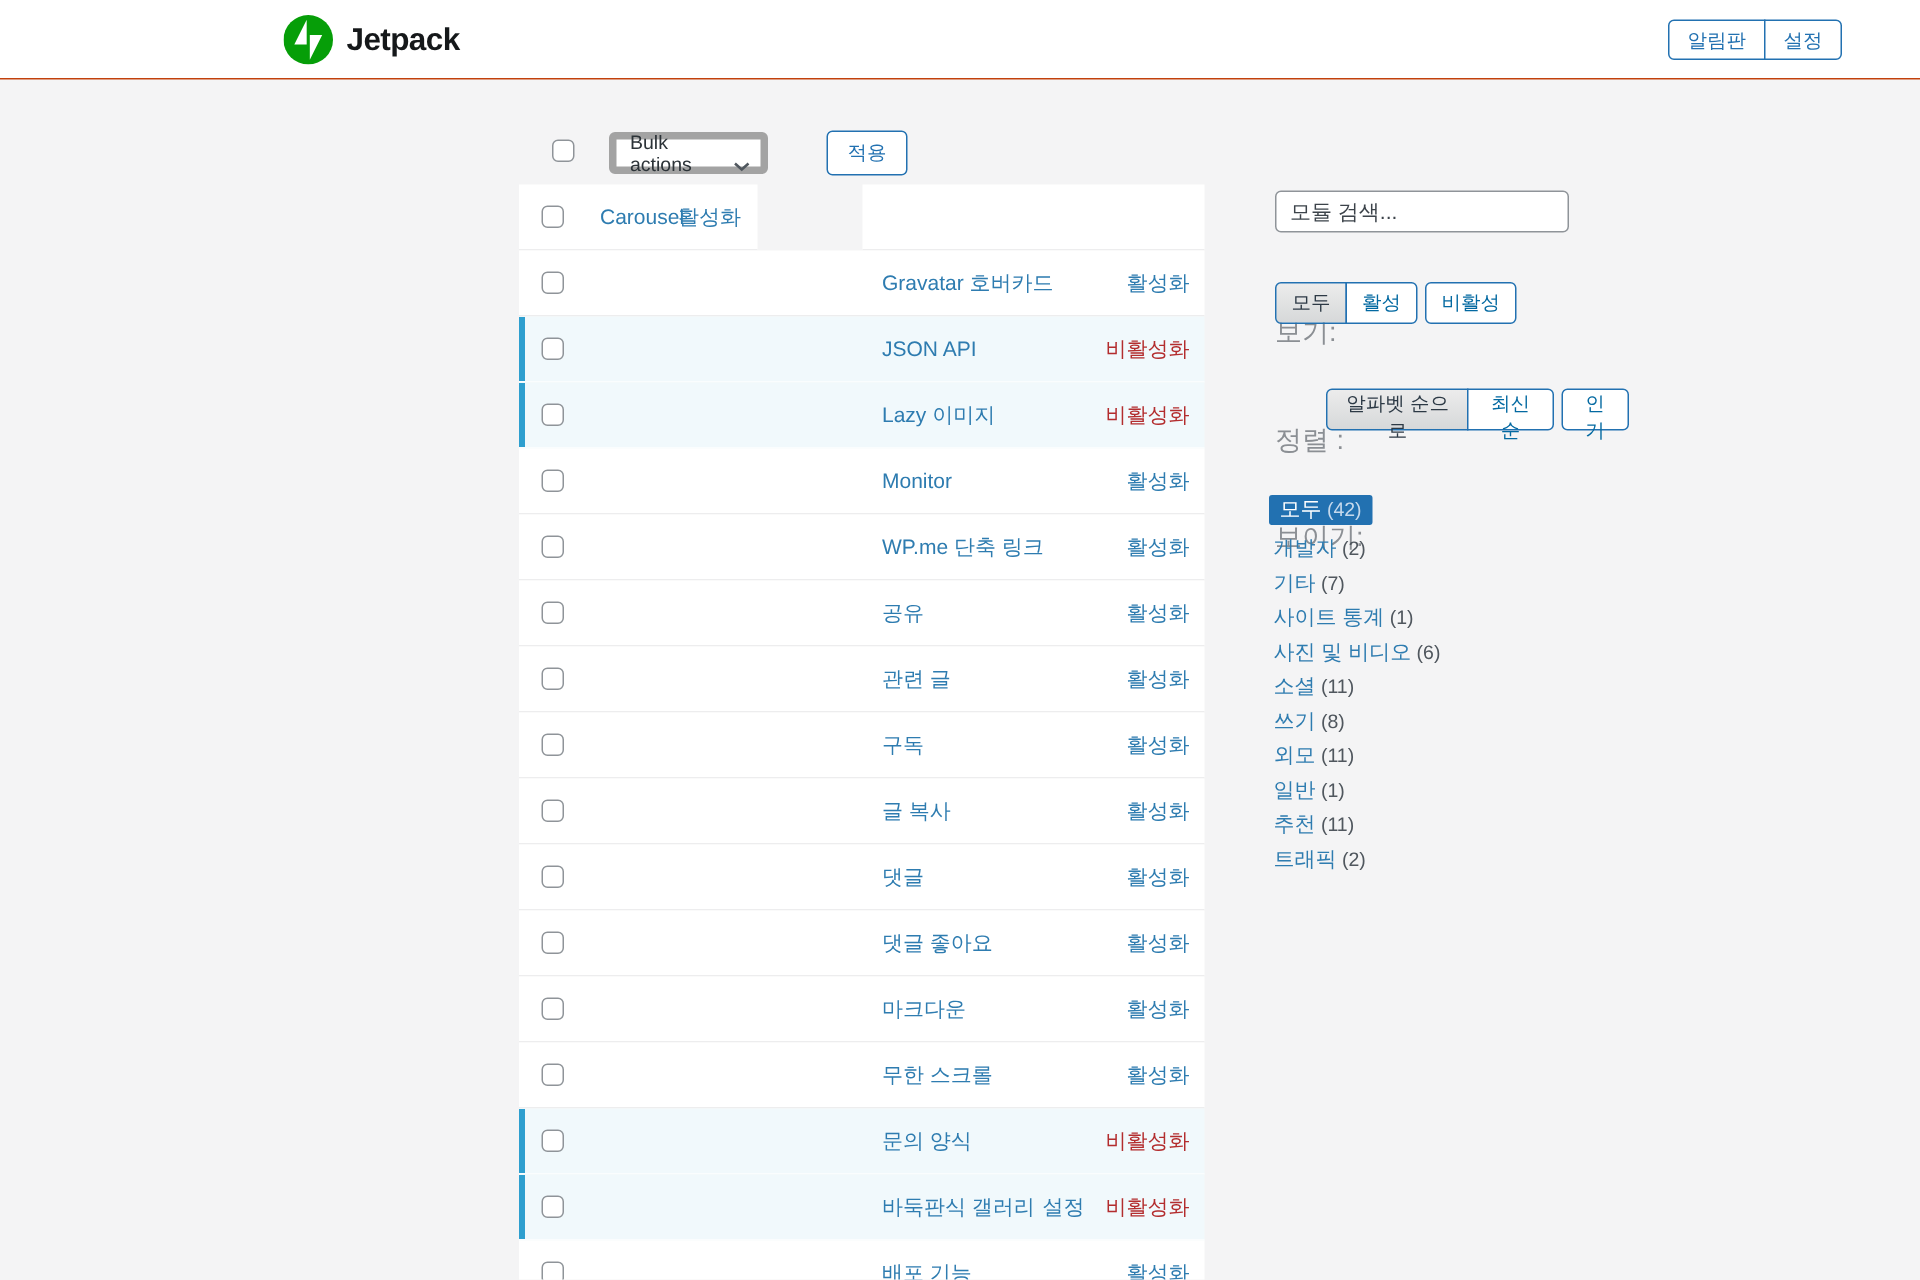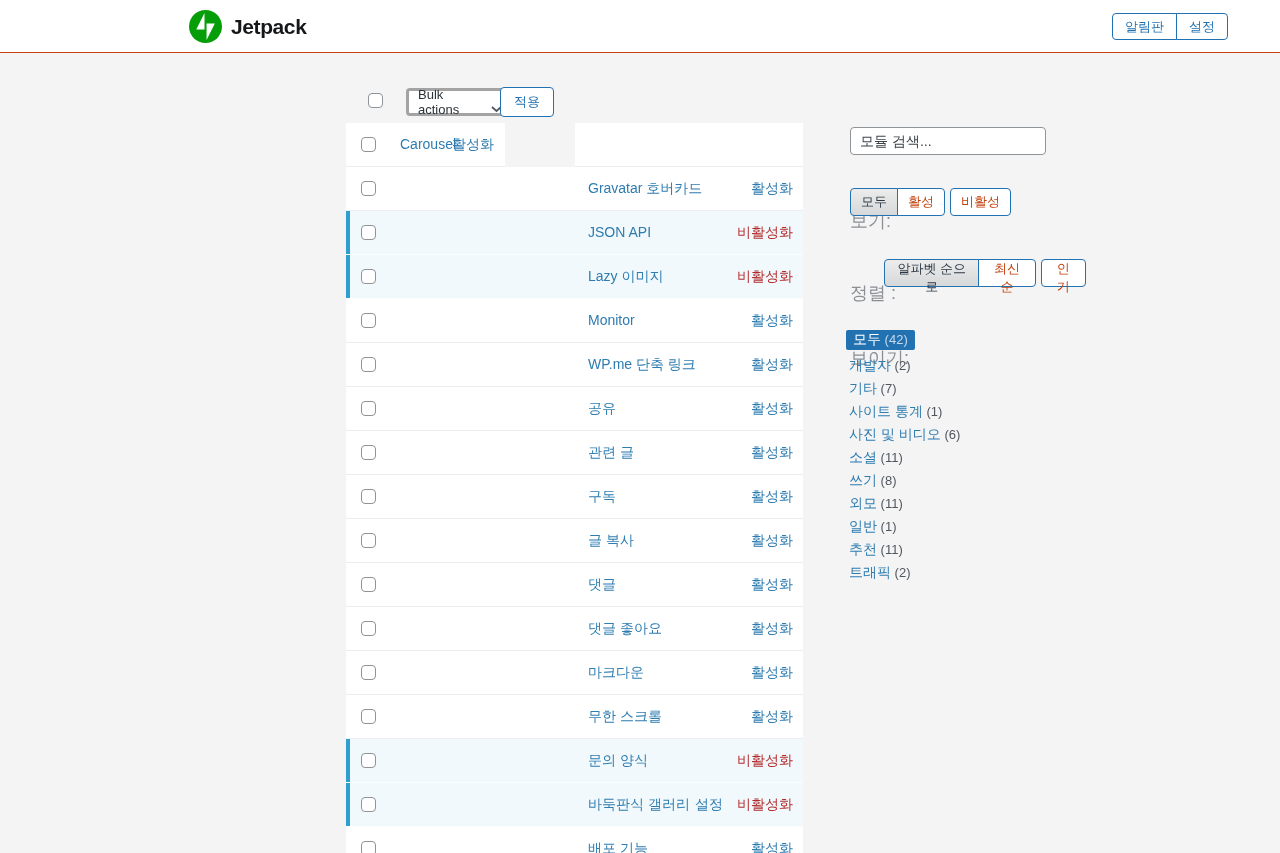"Bulk actions" .selectbox { border: 3px solid #a3a3a3 -> 5px solid #a3a3a3 }
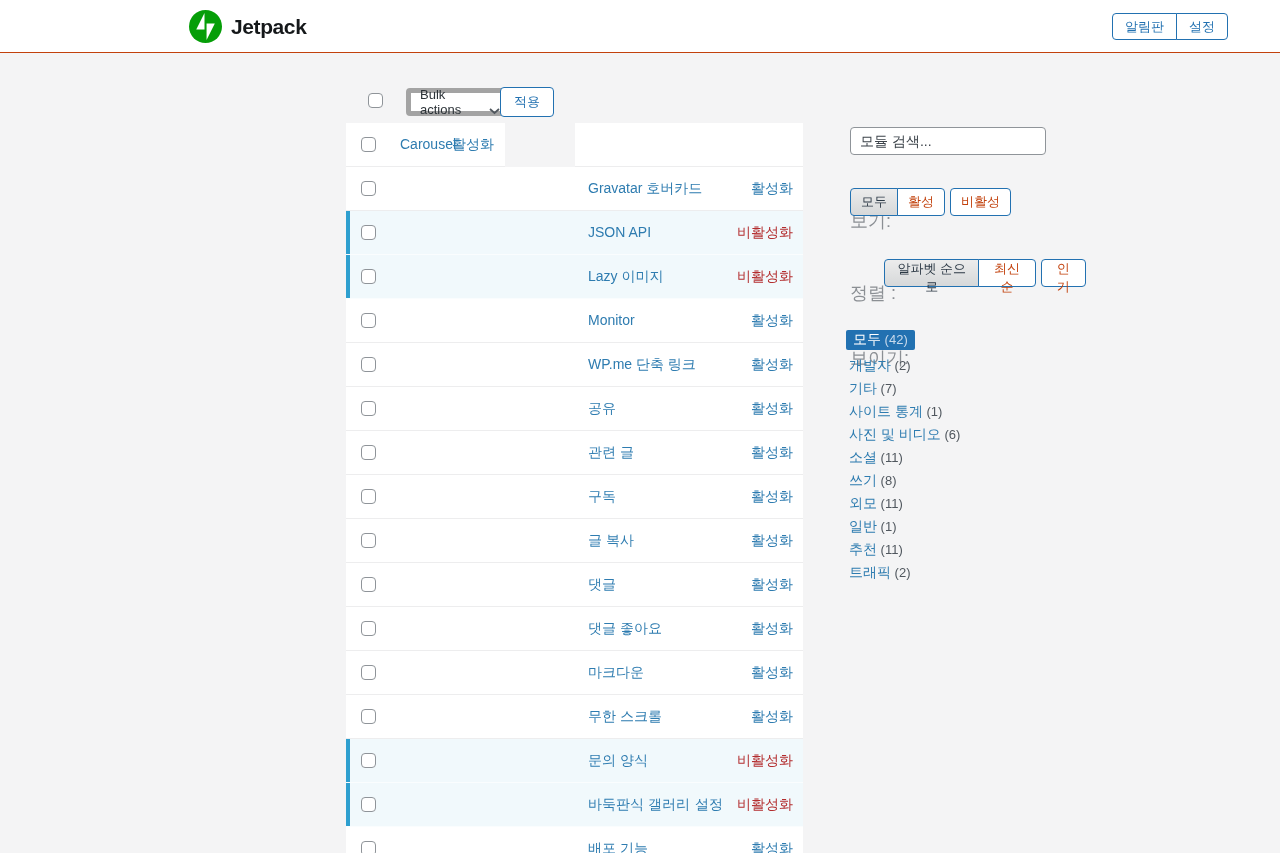"적용" .applybtn { left: 500px -> 551px }
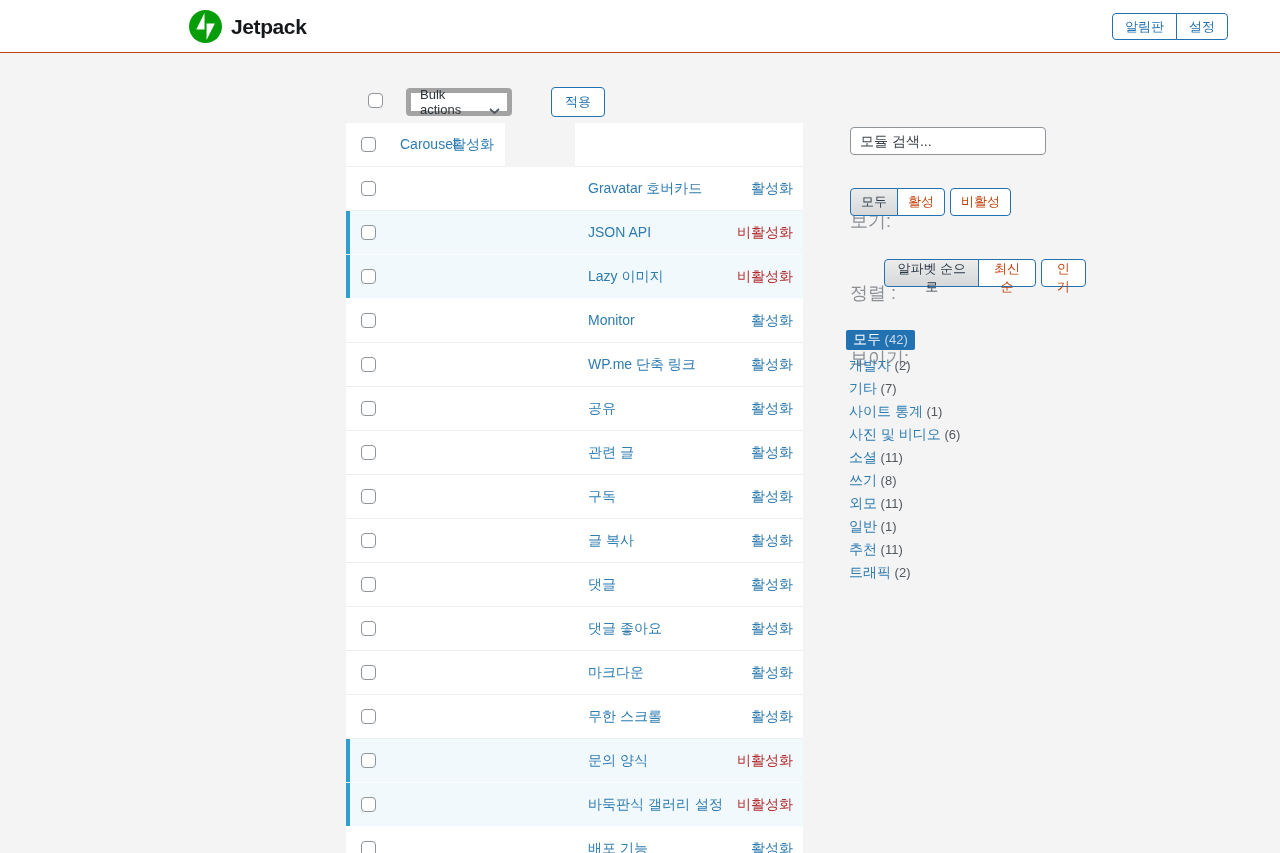"활성" .gbtn { color: #c2410c -> #0369a1 }
